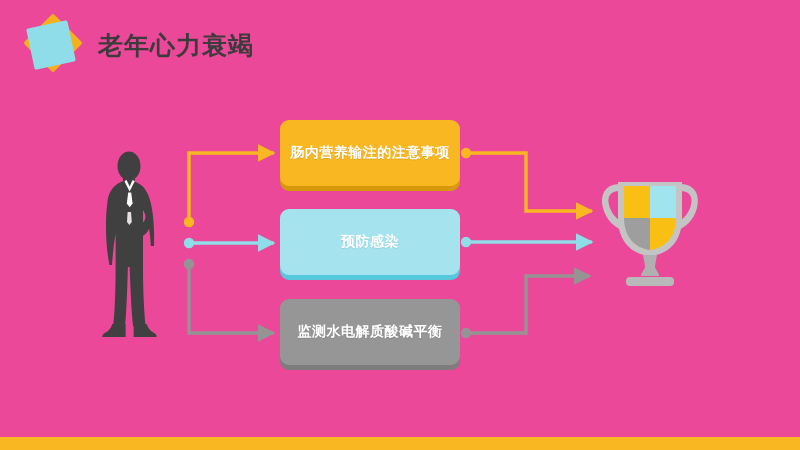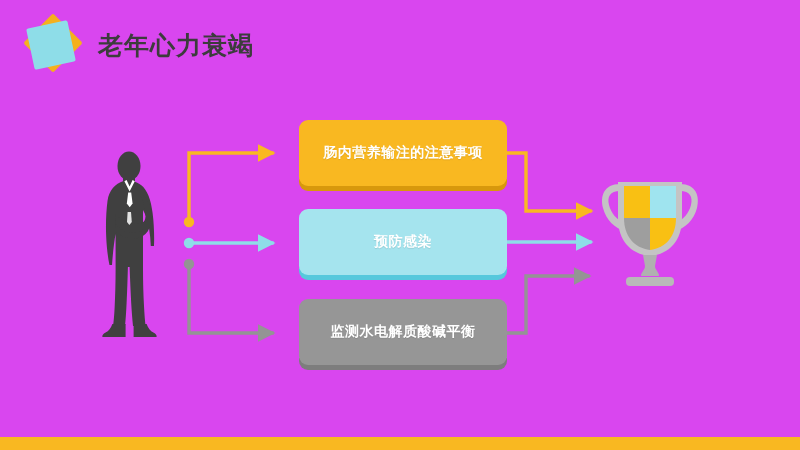"老年心力衰竭" #slide { background: #d946ef -> #ec4899 }
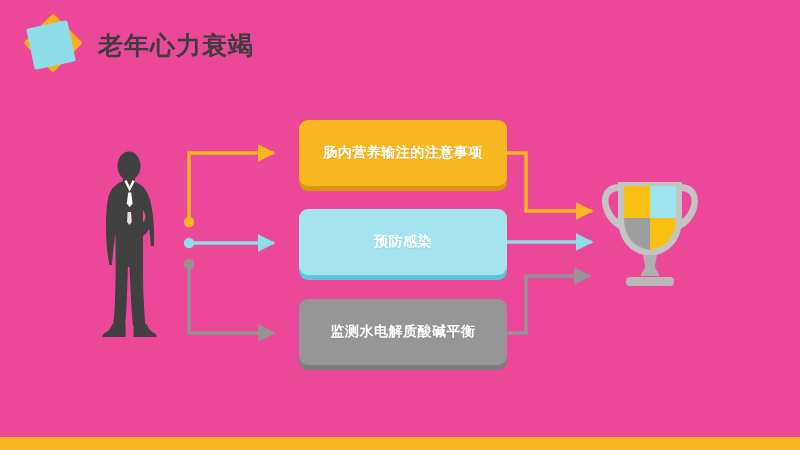"肠内营养输注的注意事项" .box { margin-left: 19px -> none; width: 208px -> 180px }
